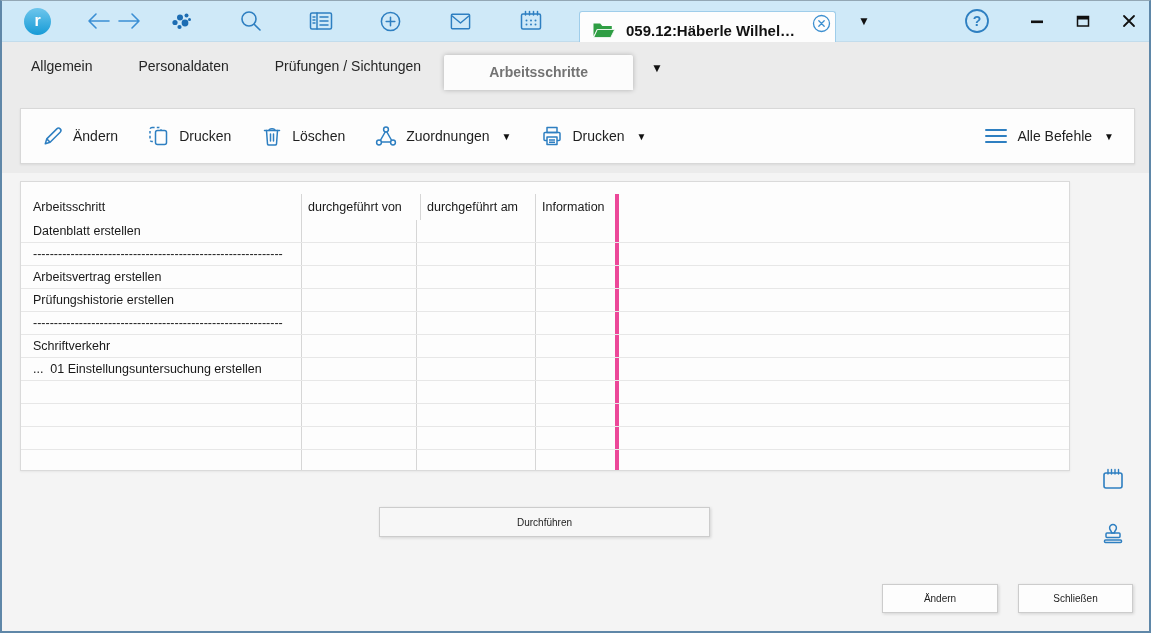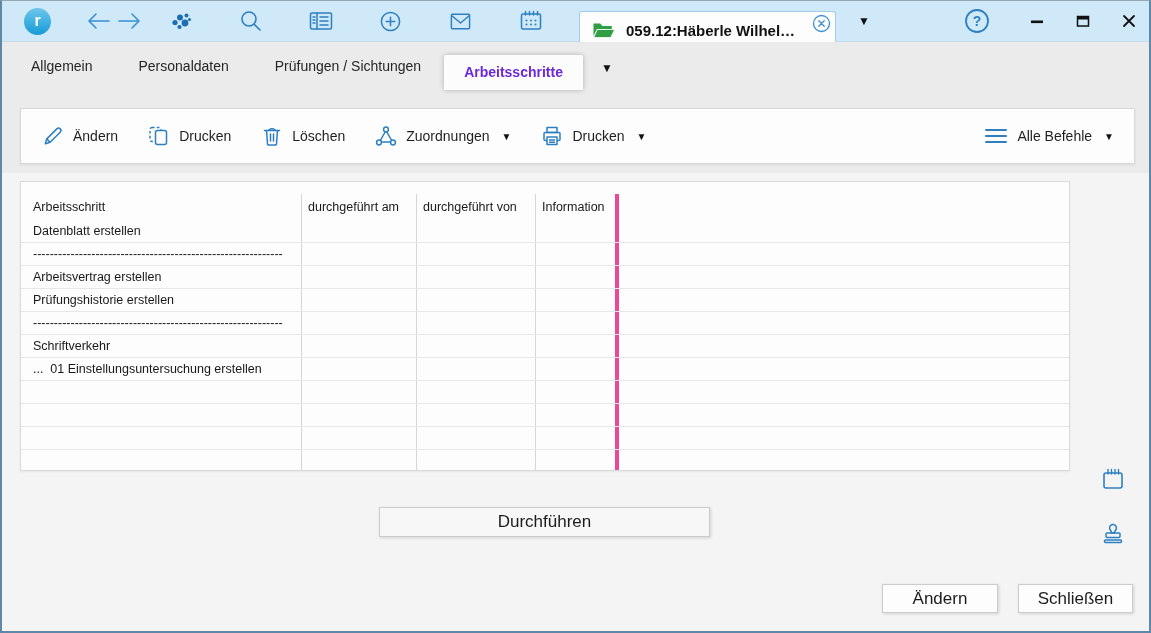"Arbeitsschritte" .tab.active { color: #6d28d9 -> #737373; padding: 0 20px -> 0 45px }
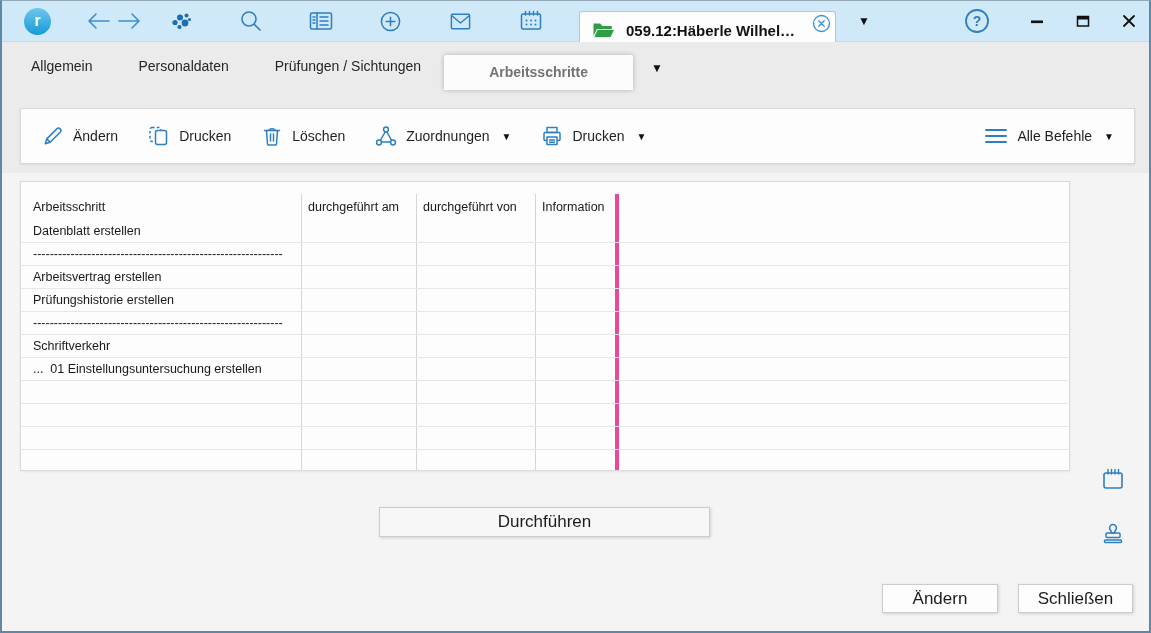"durchgeführt am" div.tcell { order: before "durchgeführt von" -> after "durchgeführt von" }
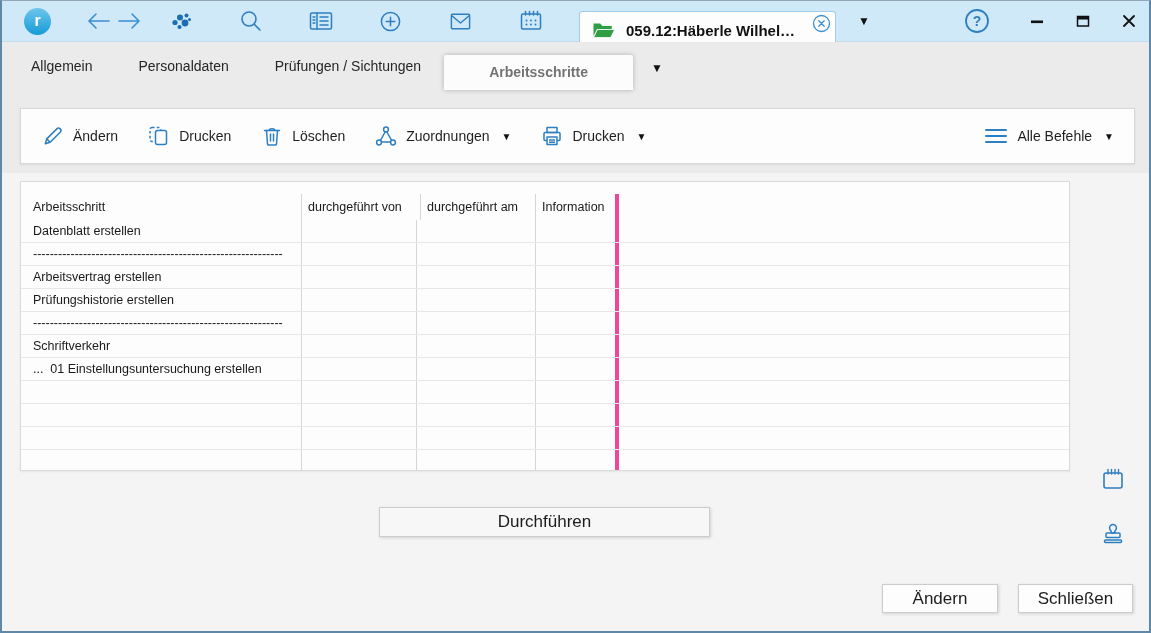"Durchführen" .btn { font-size: 17px -> 10px }
